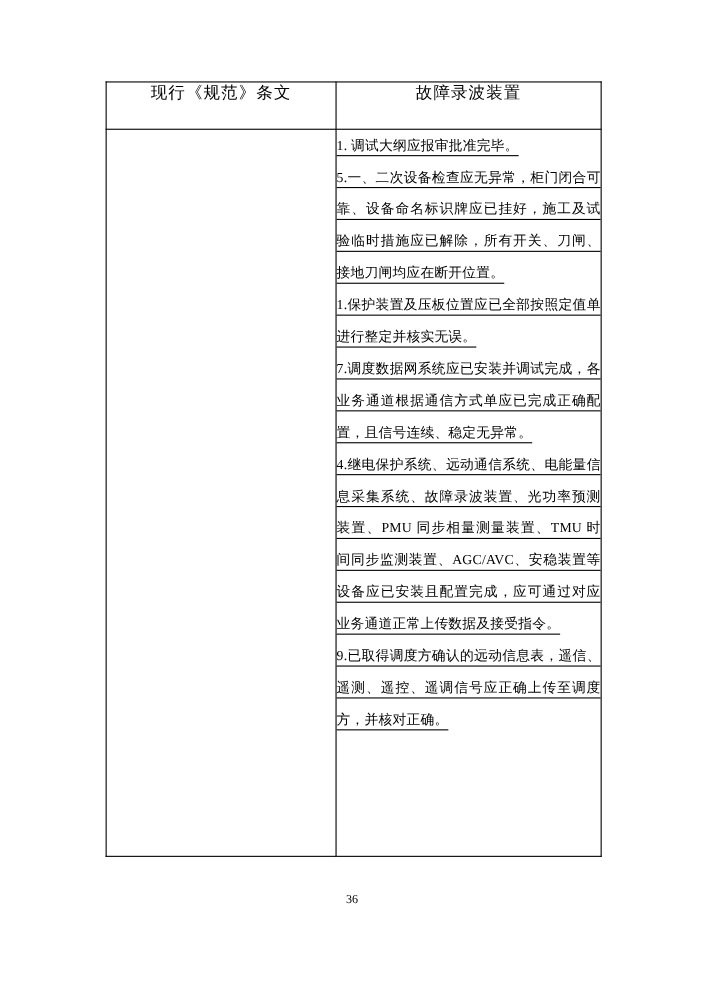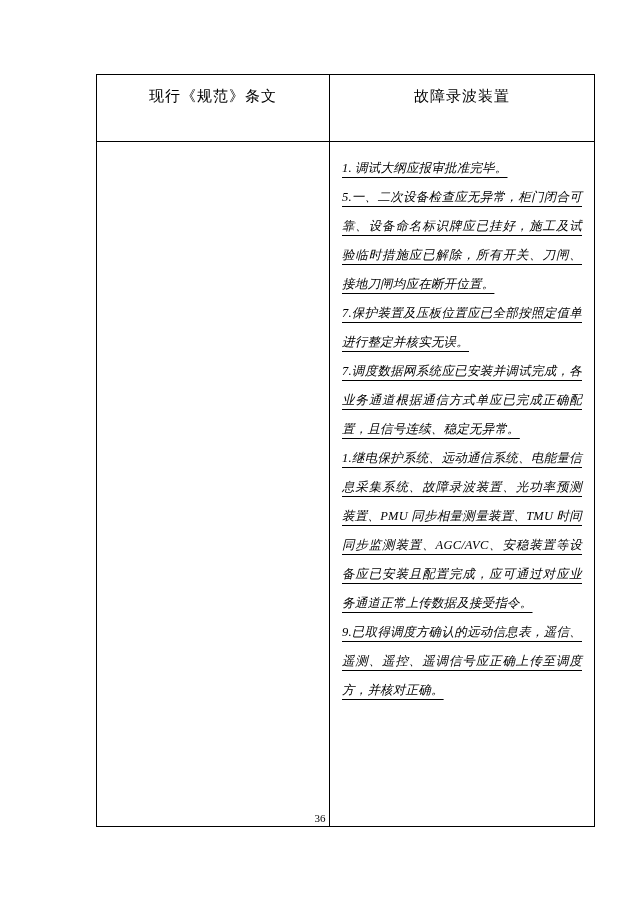"现行《规范》条文" table.doc-table td, table.doc-table th { padding: 12px -> 0 }
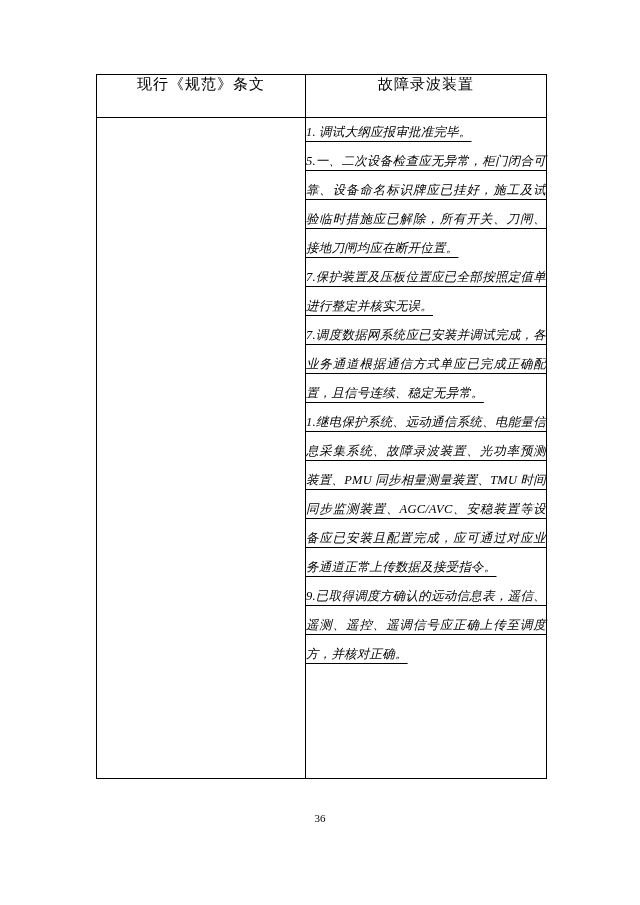"1. 调试大纲应报审批准完毕。" .body-cell-right { font-style: italic -> none }
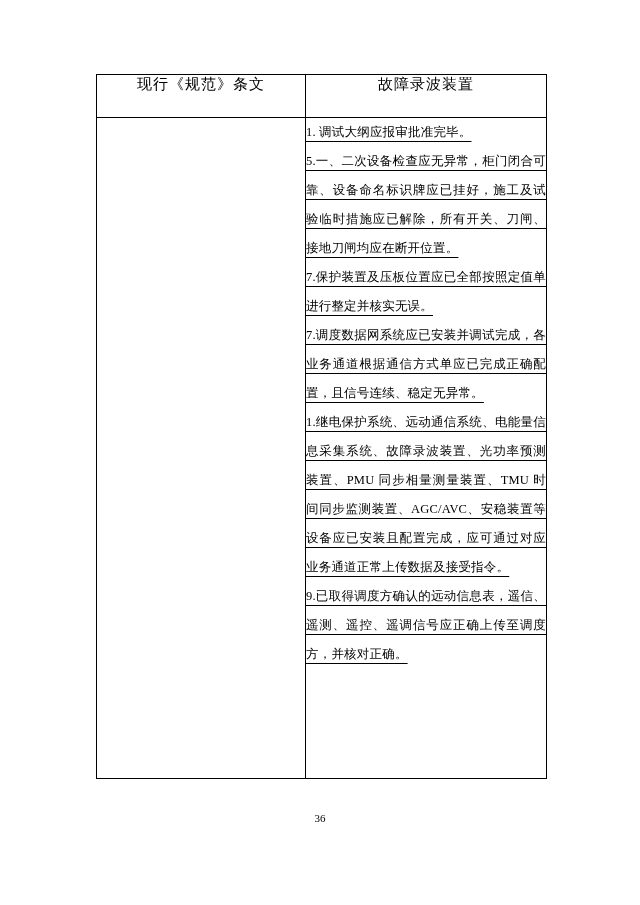"7.保护装置及压板位置应已全部按照定值单进行整定并核实无误。" p.para { text: 7 -> 1 }
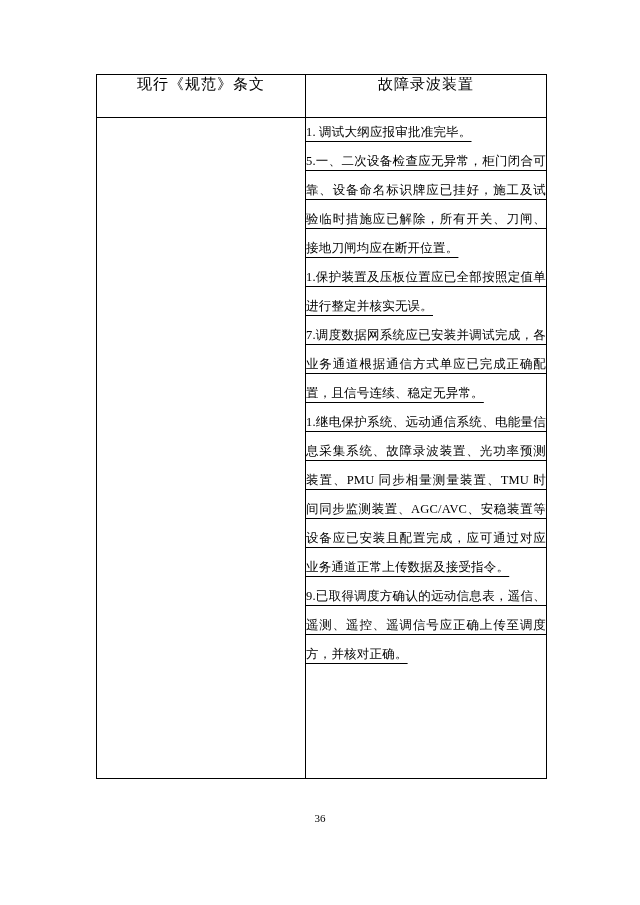"1.继电保护系统、远动通信系统、电能量信息采集系统、故障录波装置、光功率预测装置" p.para { text: 1 -> 4 }
